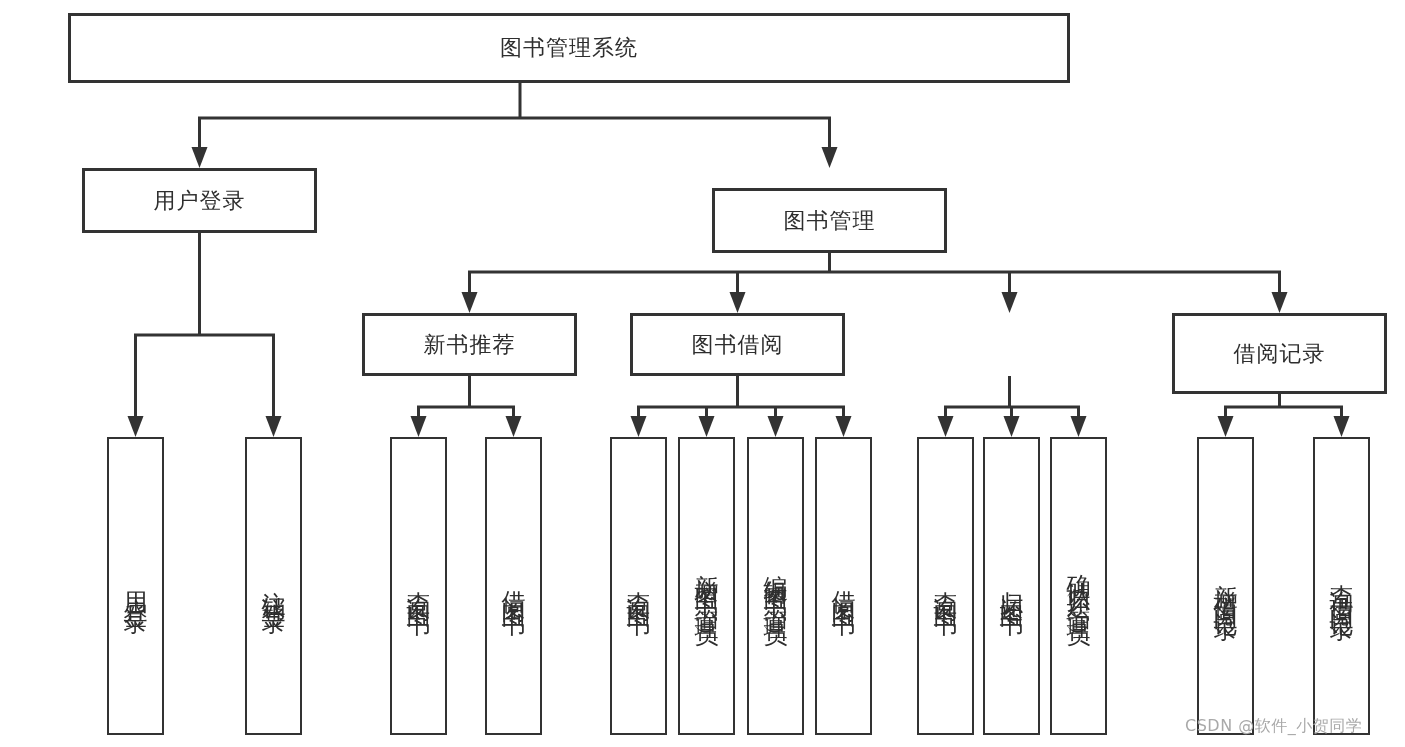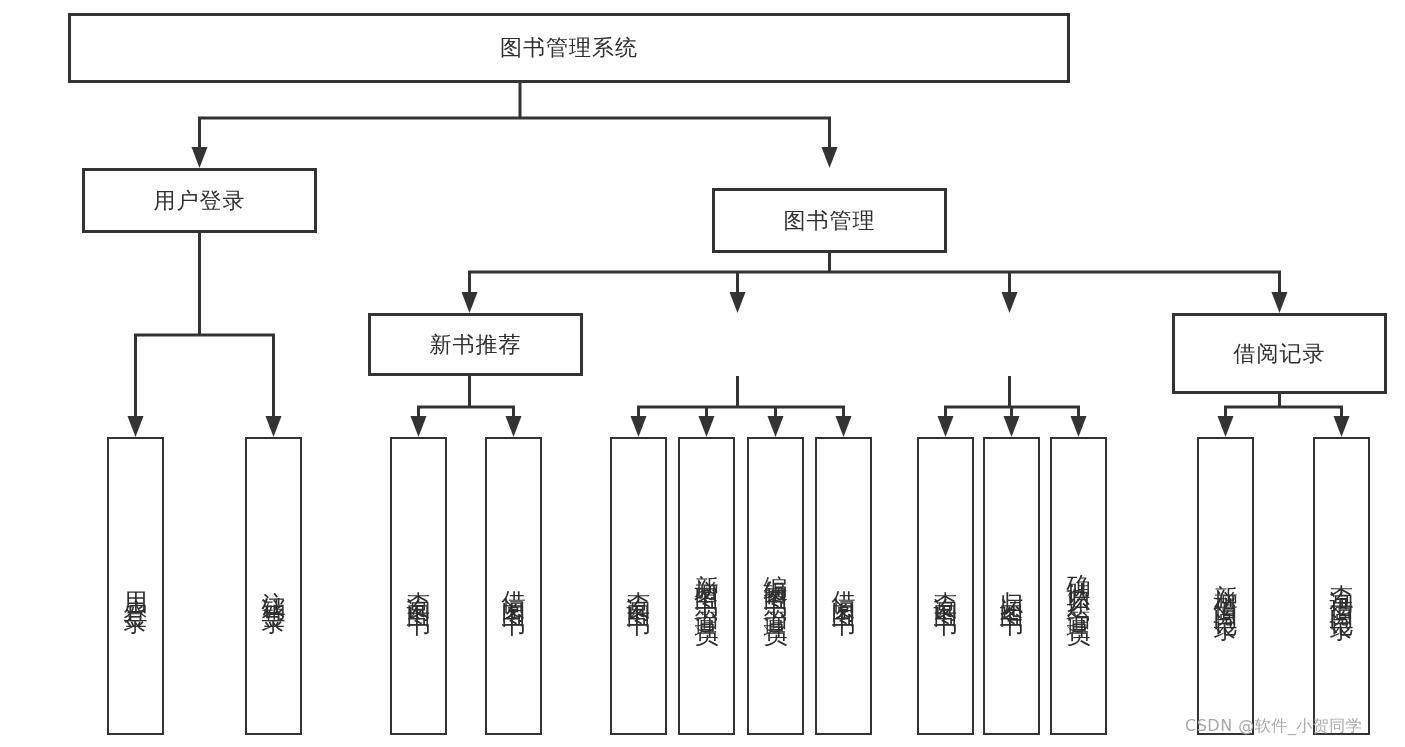"新书推荐" #n-new-book { margin-left: 6px -> none }
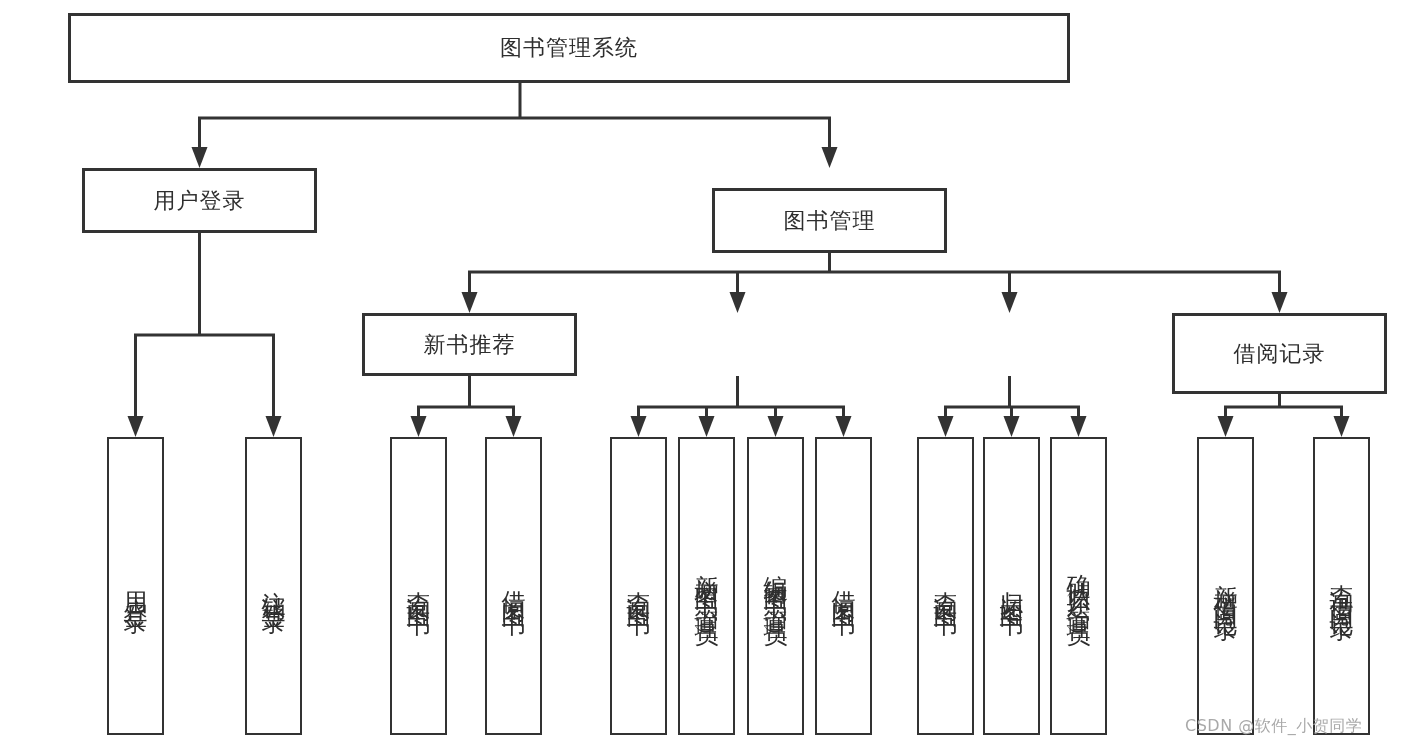"图书借阅" div.box { html: none -> <div>图书借阅</div> }
